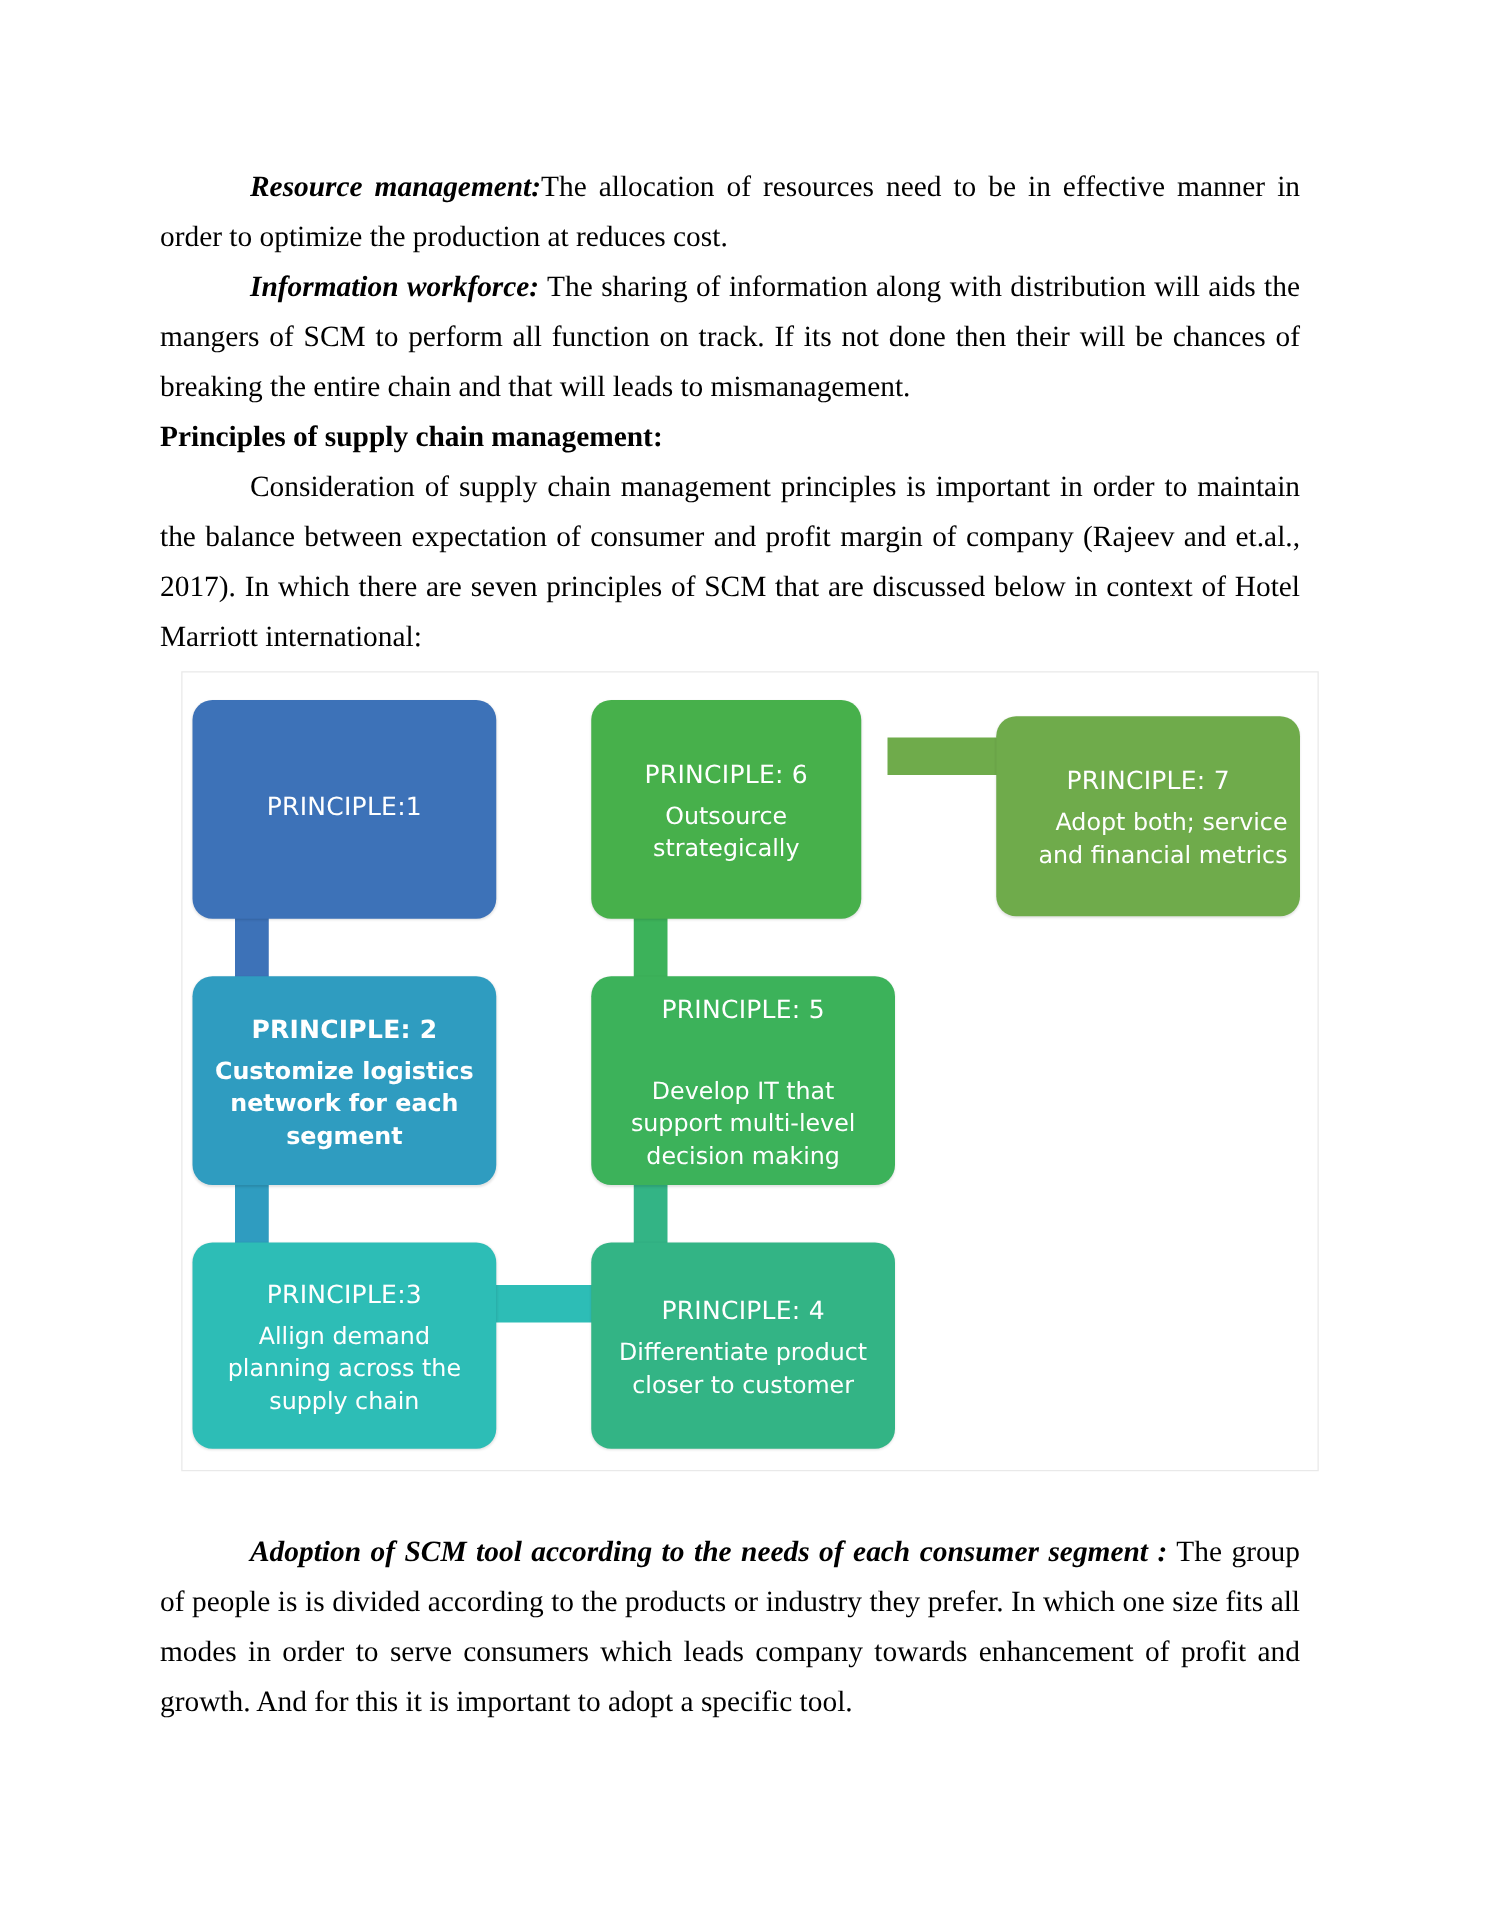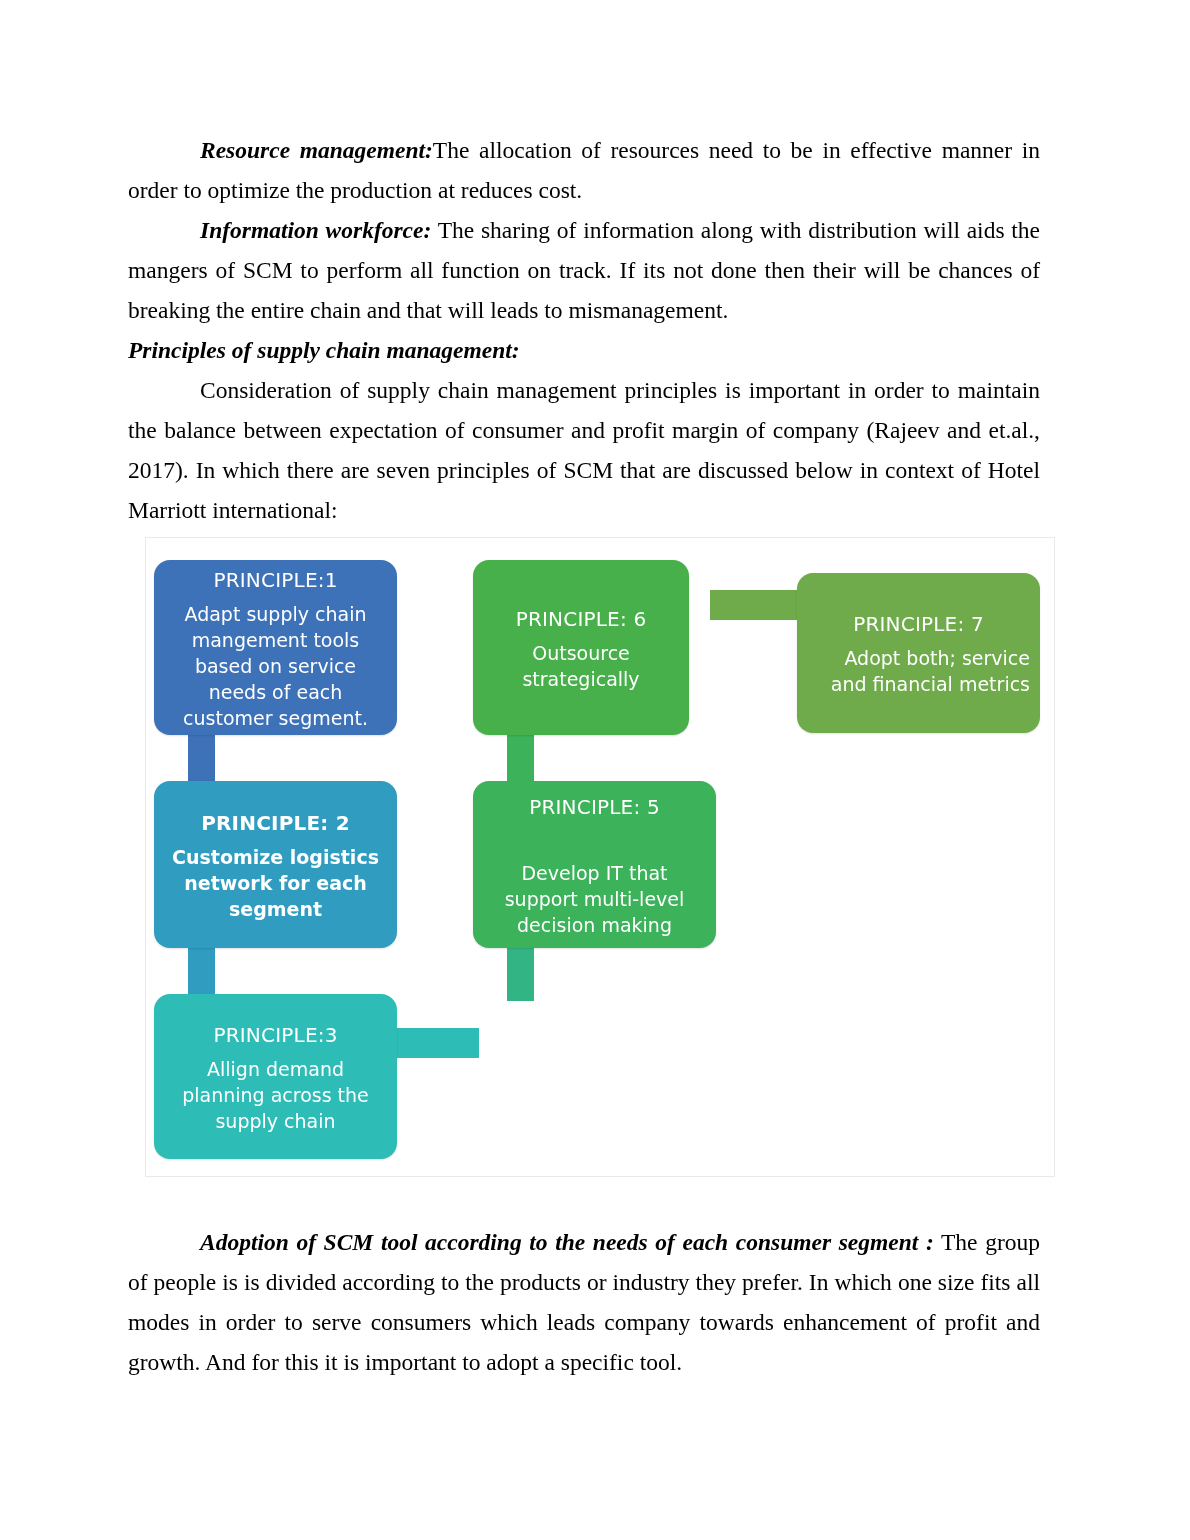"Principles of supply chain management:" .heading { font-style: italic -> none }
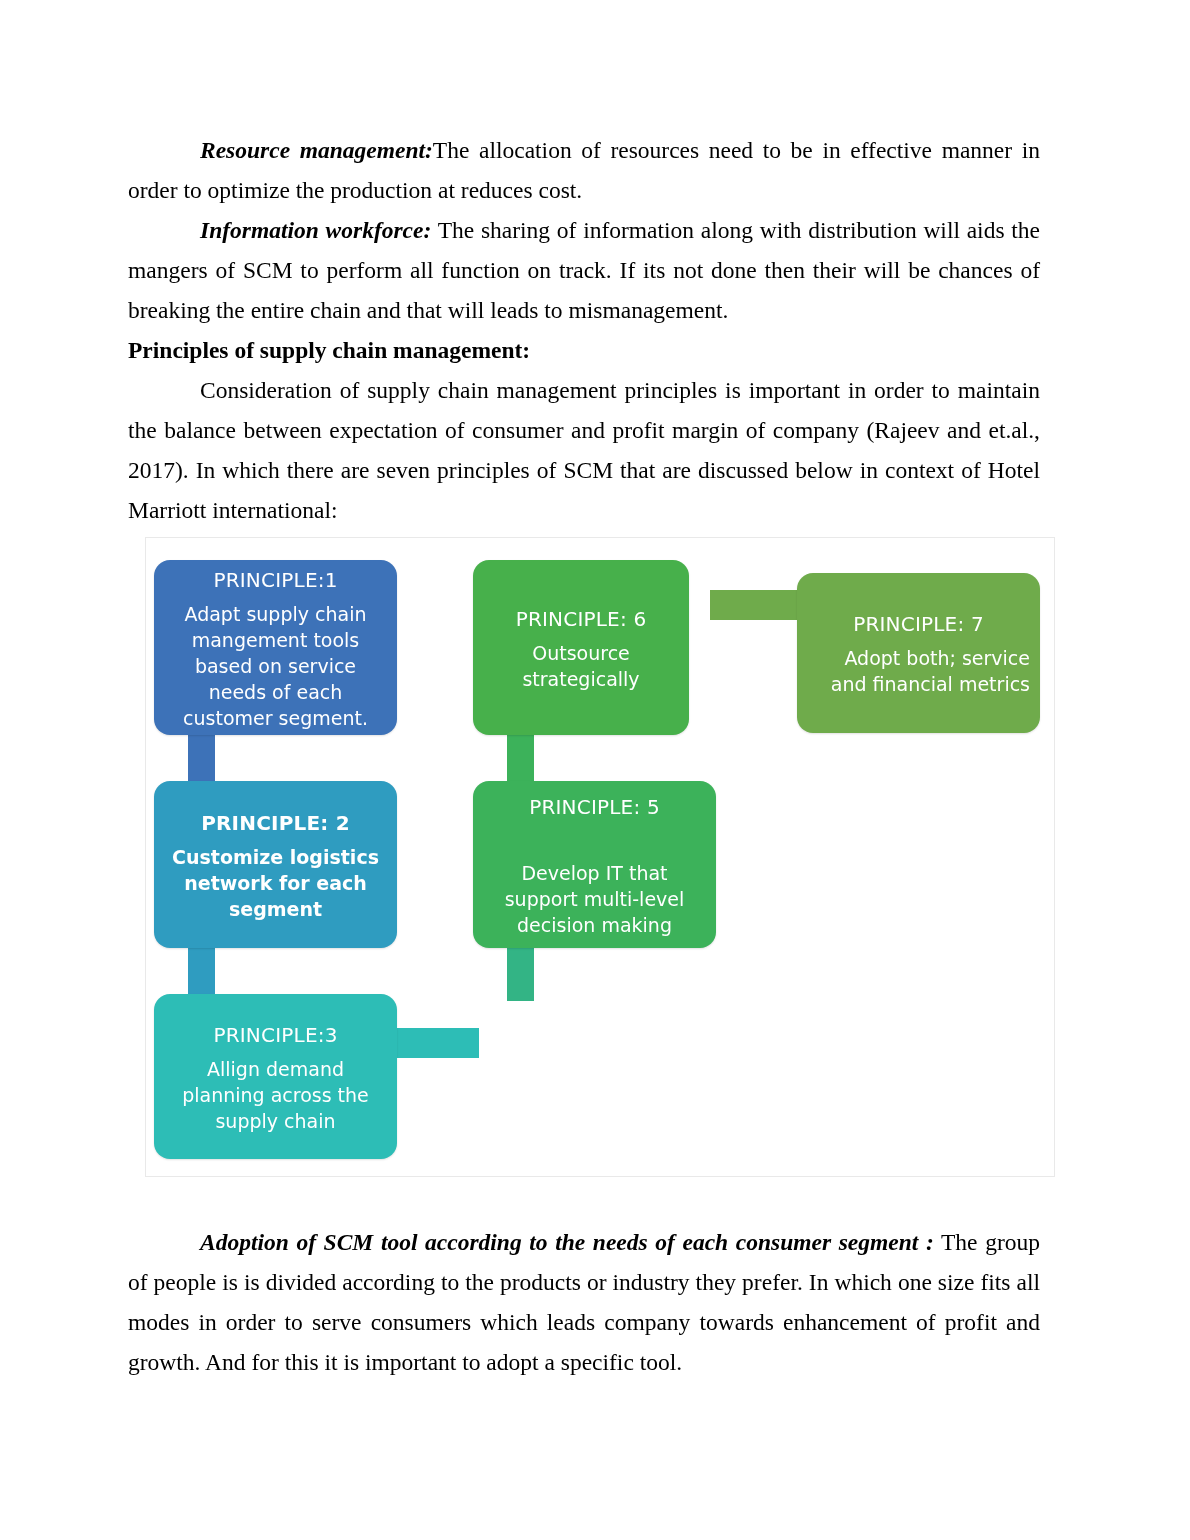"Adapt supply chain mangement tools" div.bodytxt { html: <div>Adapt supply chain mangement tools based on service needs of each customer segment.</div> -> none }
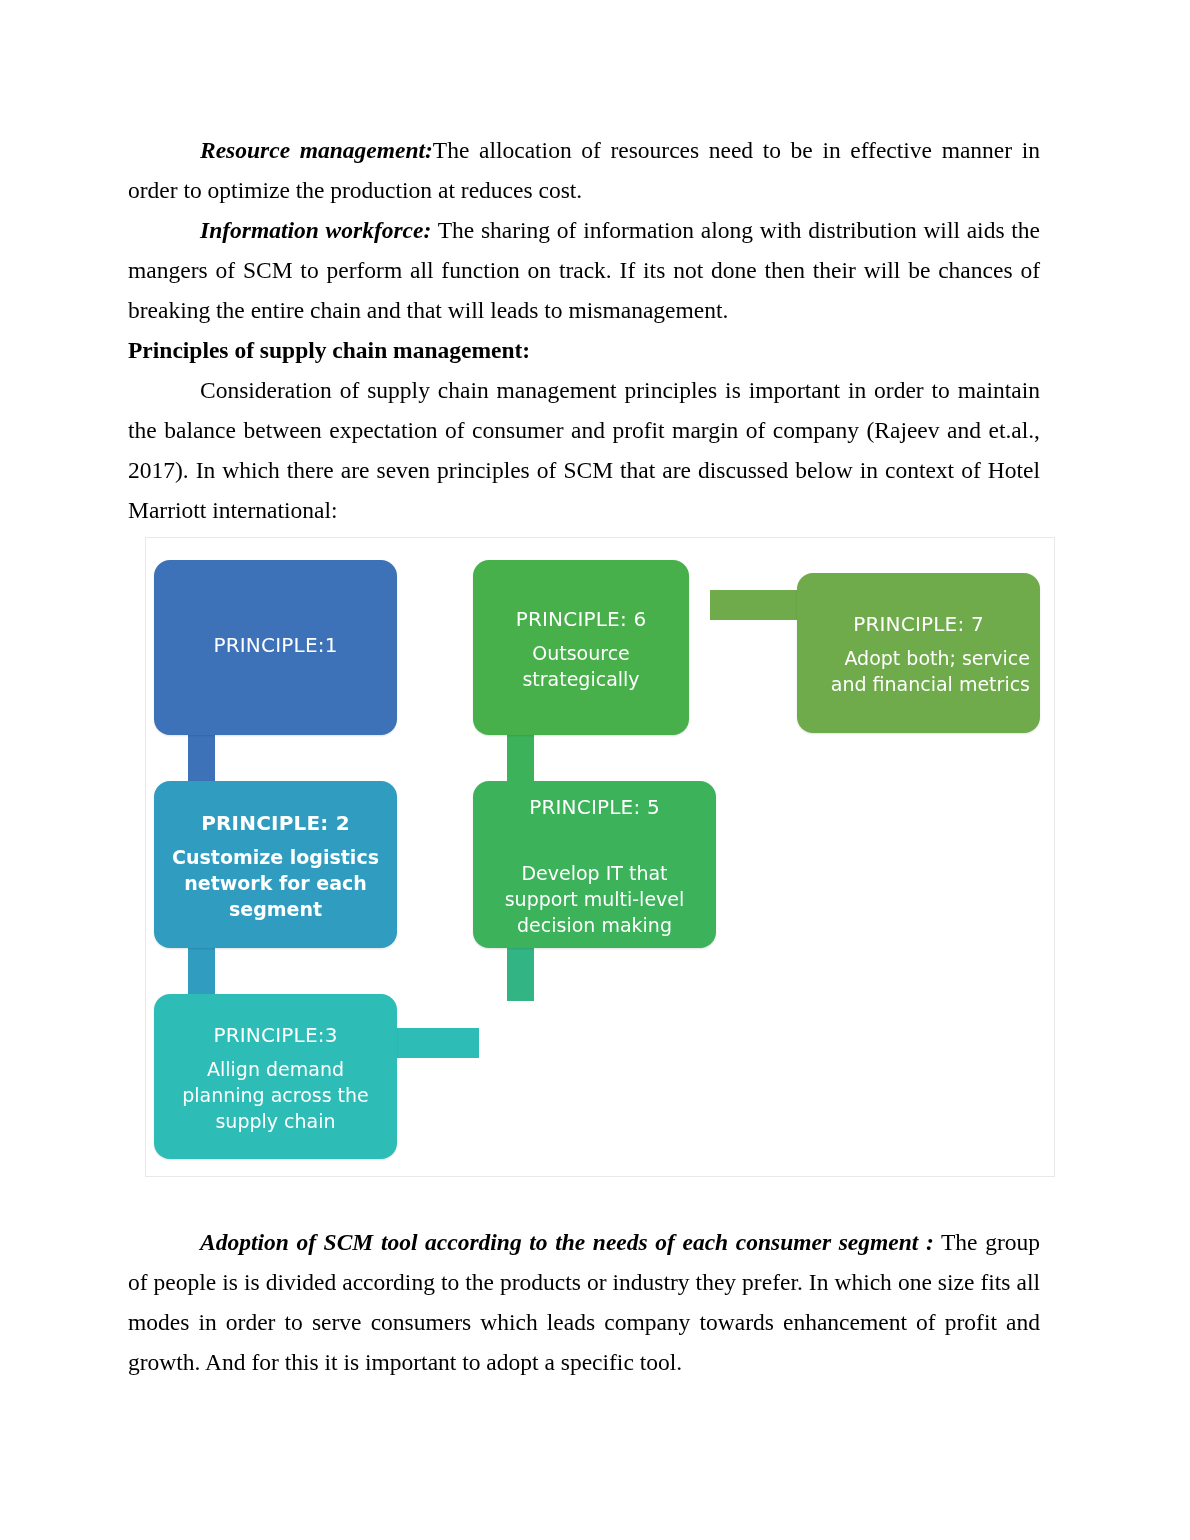"PRINCIPLE: 4" div.node { html: none -> <div> <div>PRINCIPLE: 4</div> <div>Differentiate product closer to customer</div> </div> }
